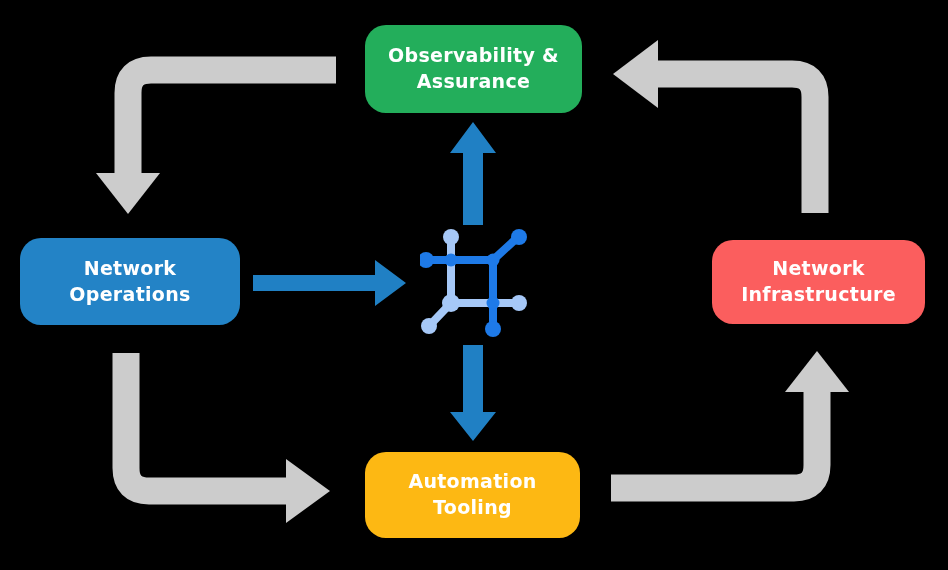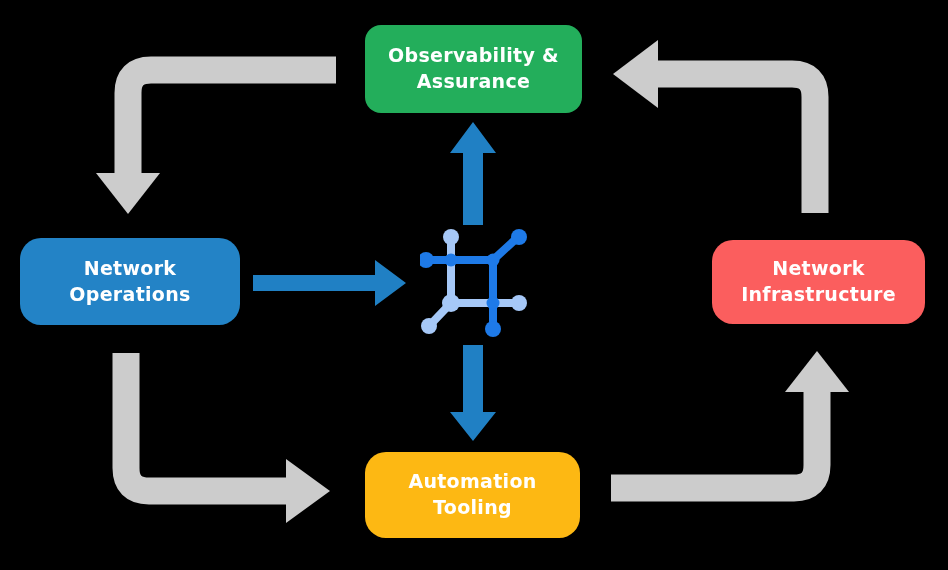"Observability &" .node-observability { border-radius: 16px -> none }
